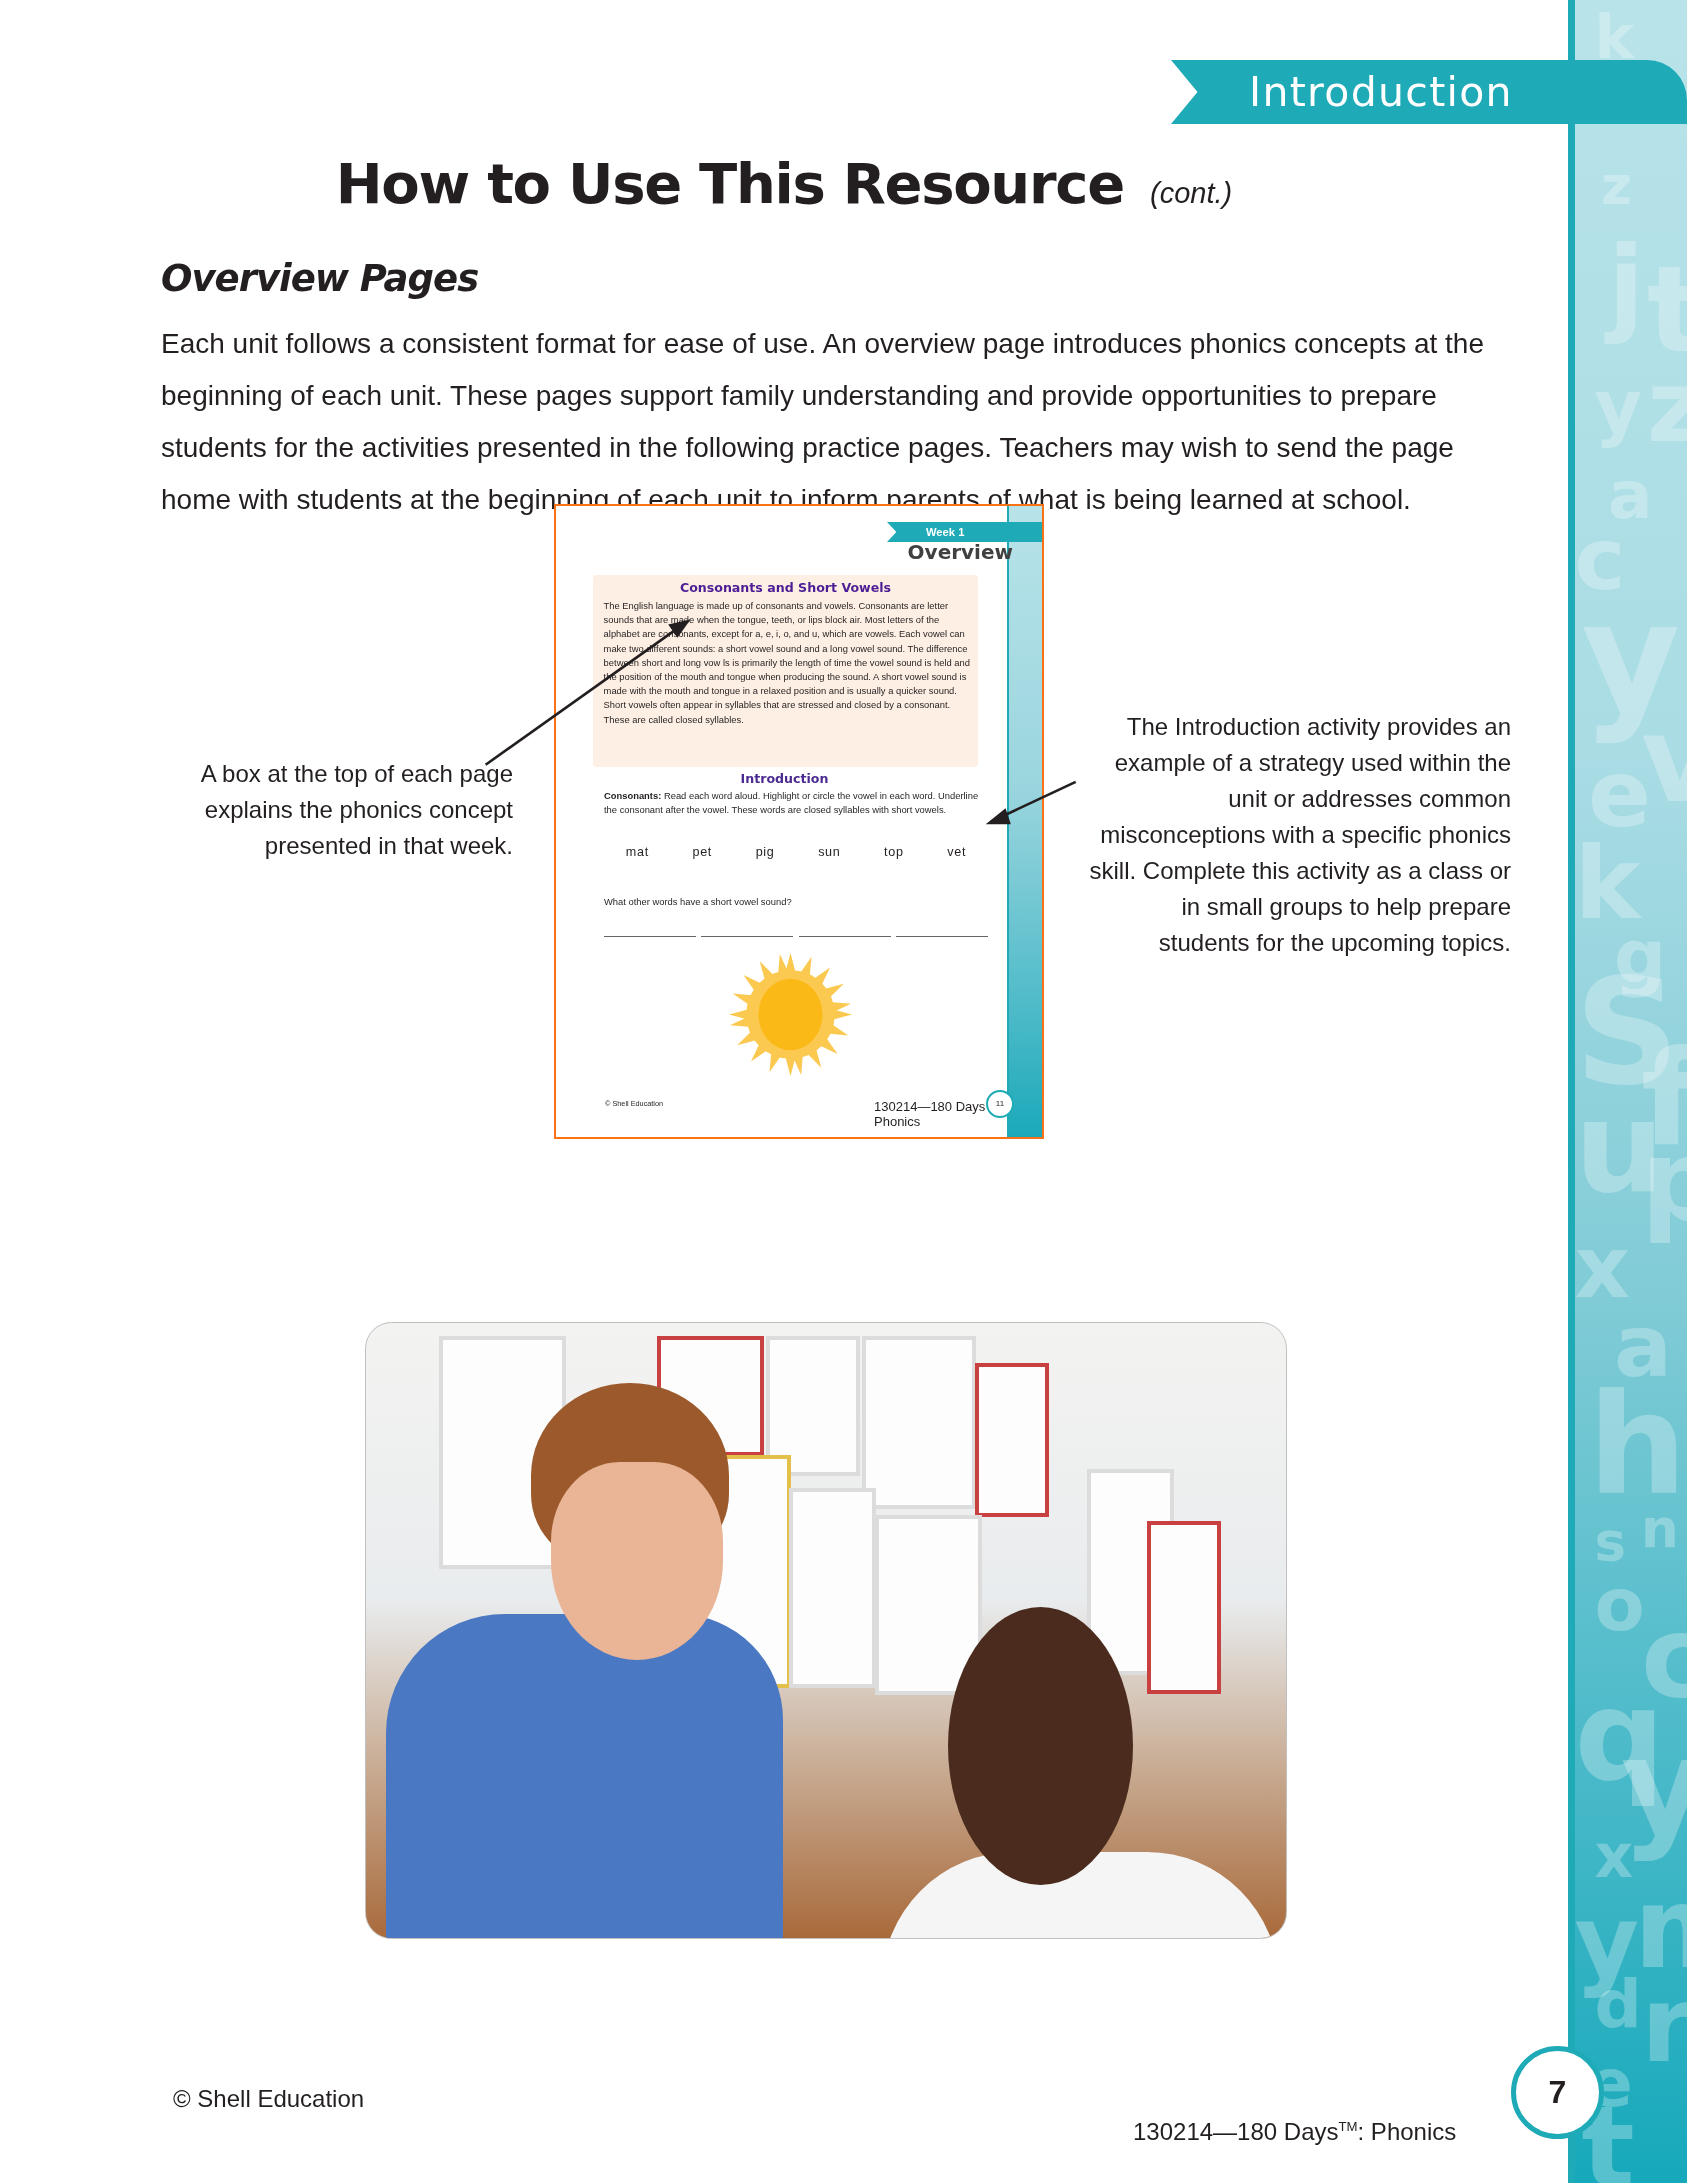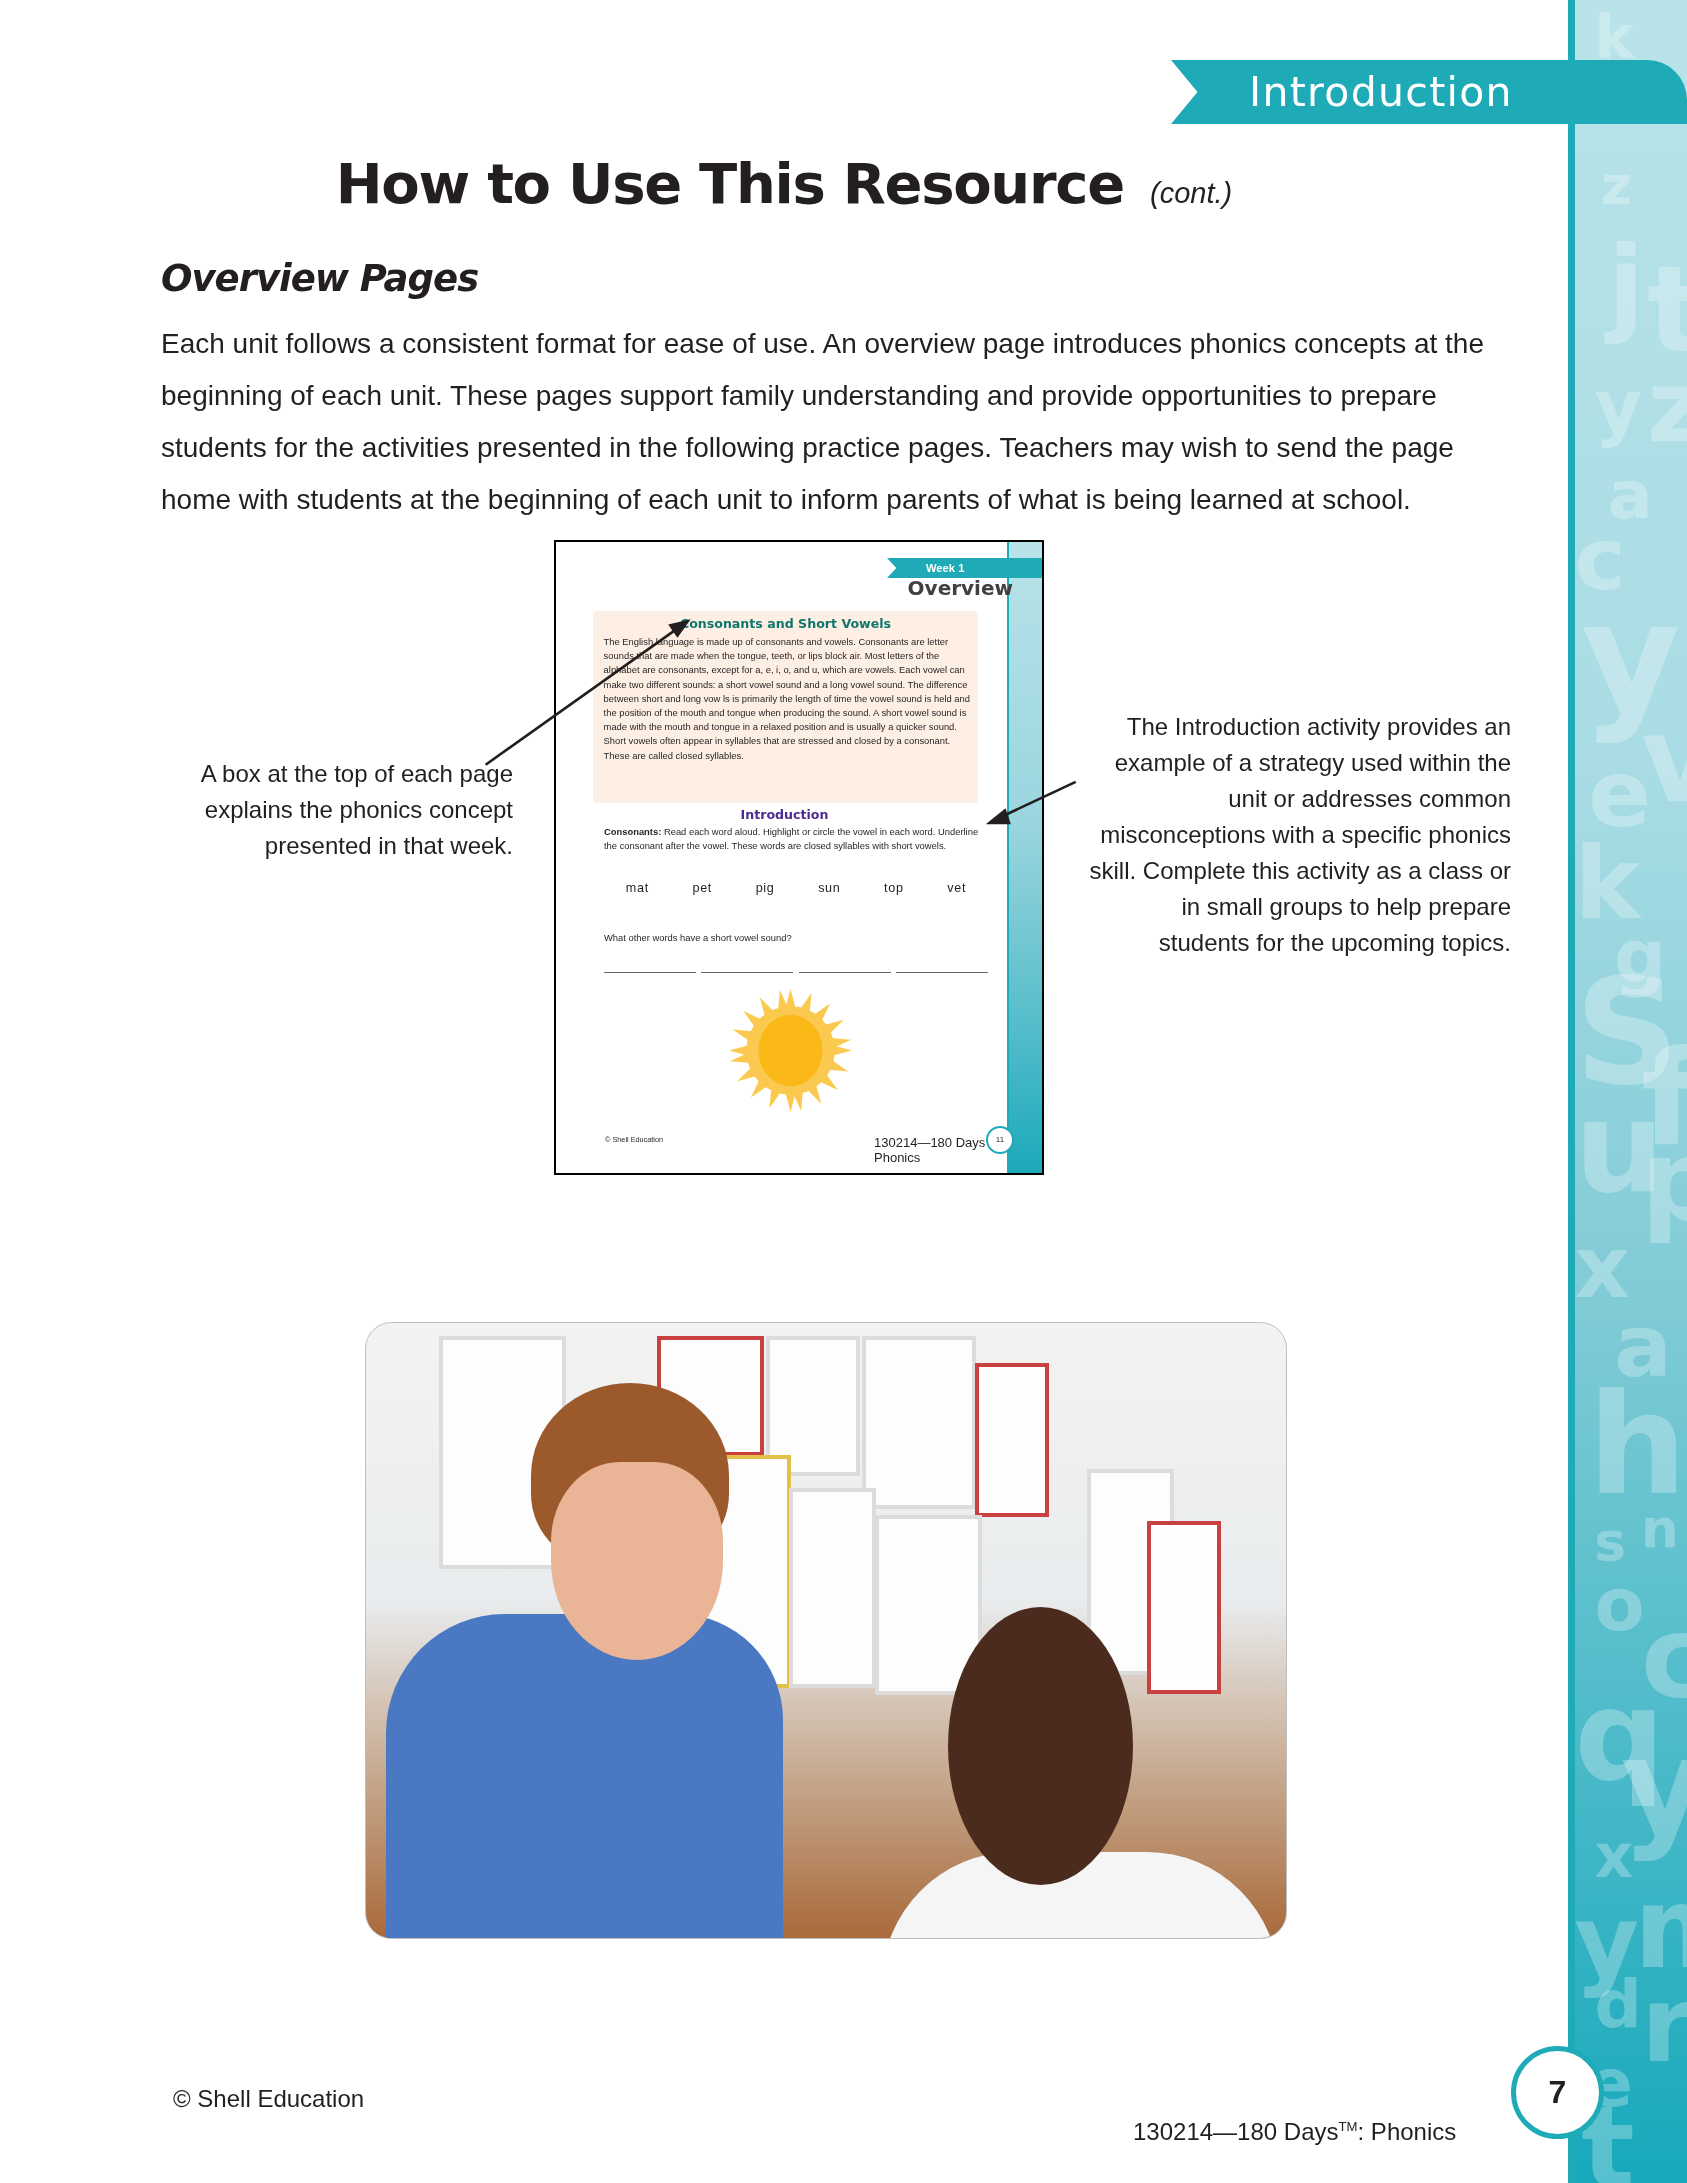"Week 1" .thumb { border: 2px solid #000000 -> 2px solid #f97316; top: 540px -> 504px }
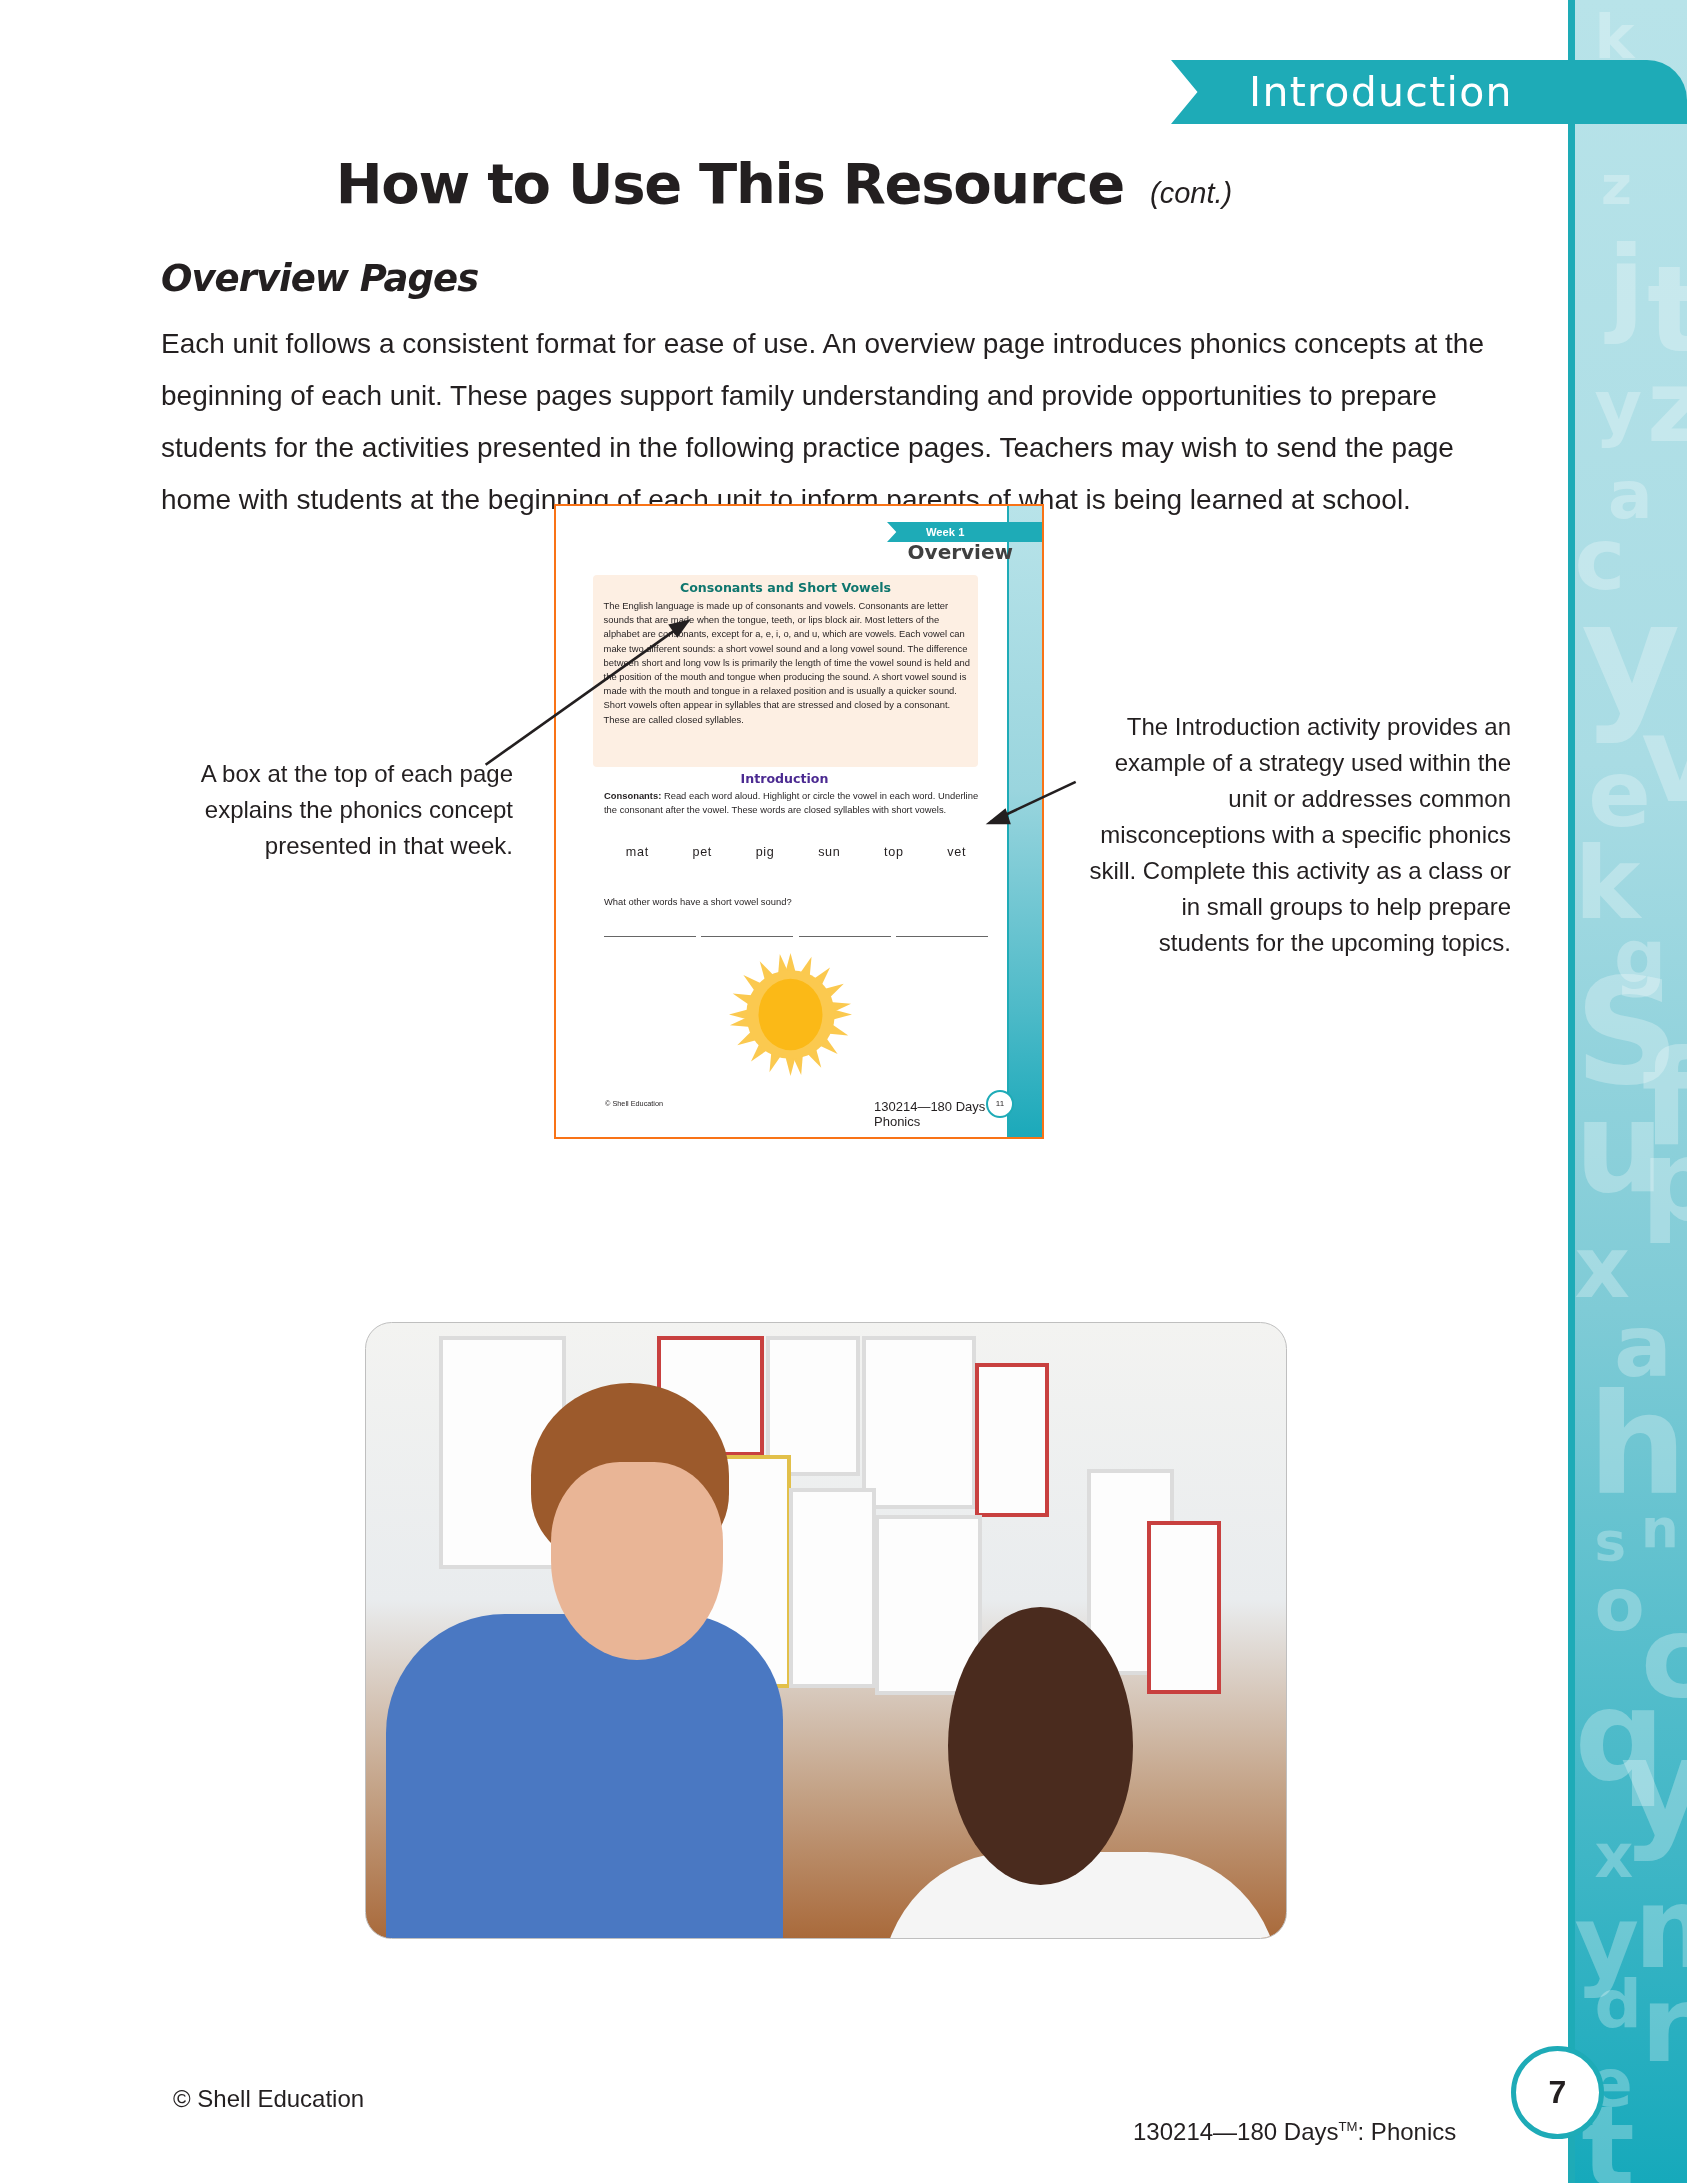"Consonants and Short Vowels" .thumb .t-box-title { color: #0f766e -> #4c1d95 }
